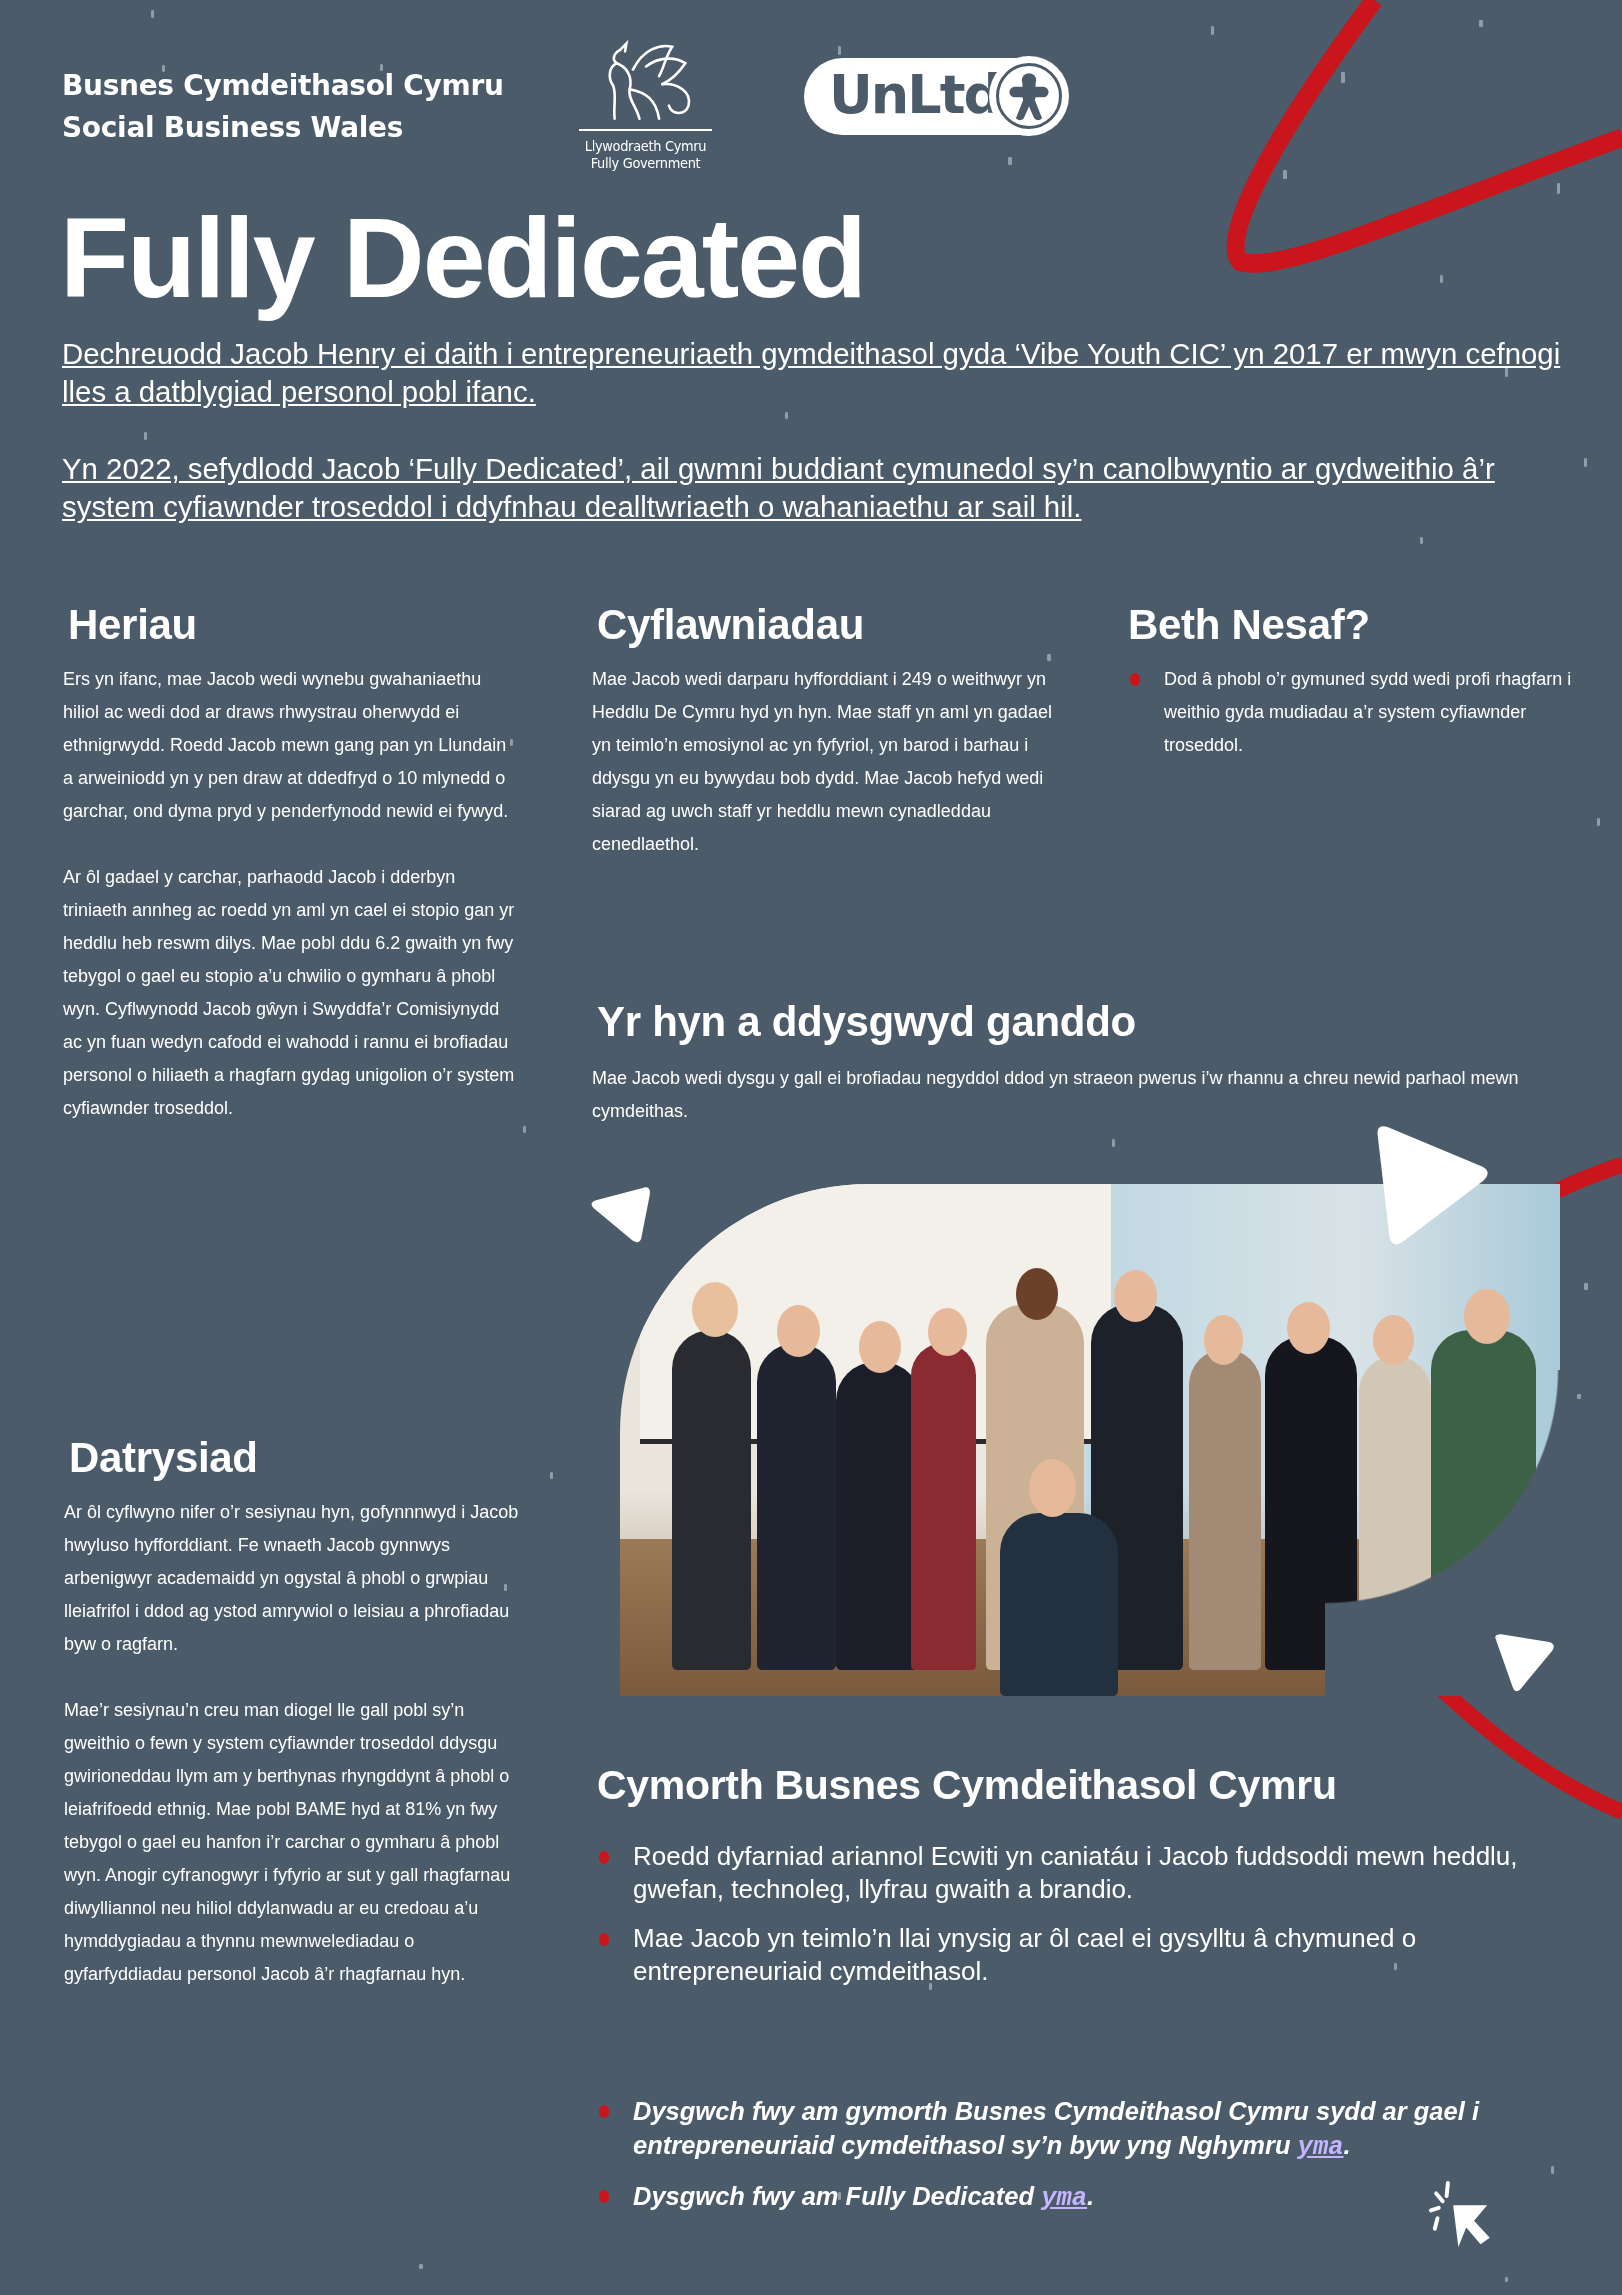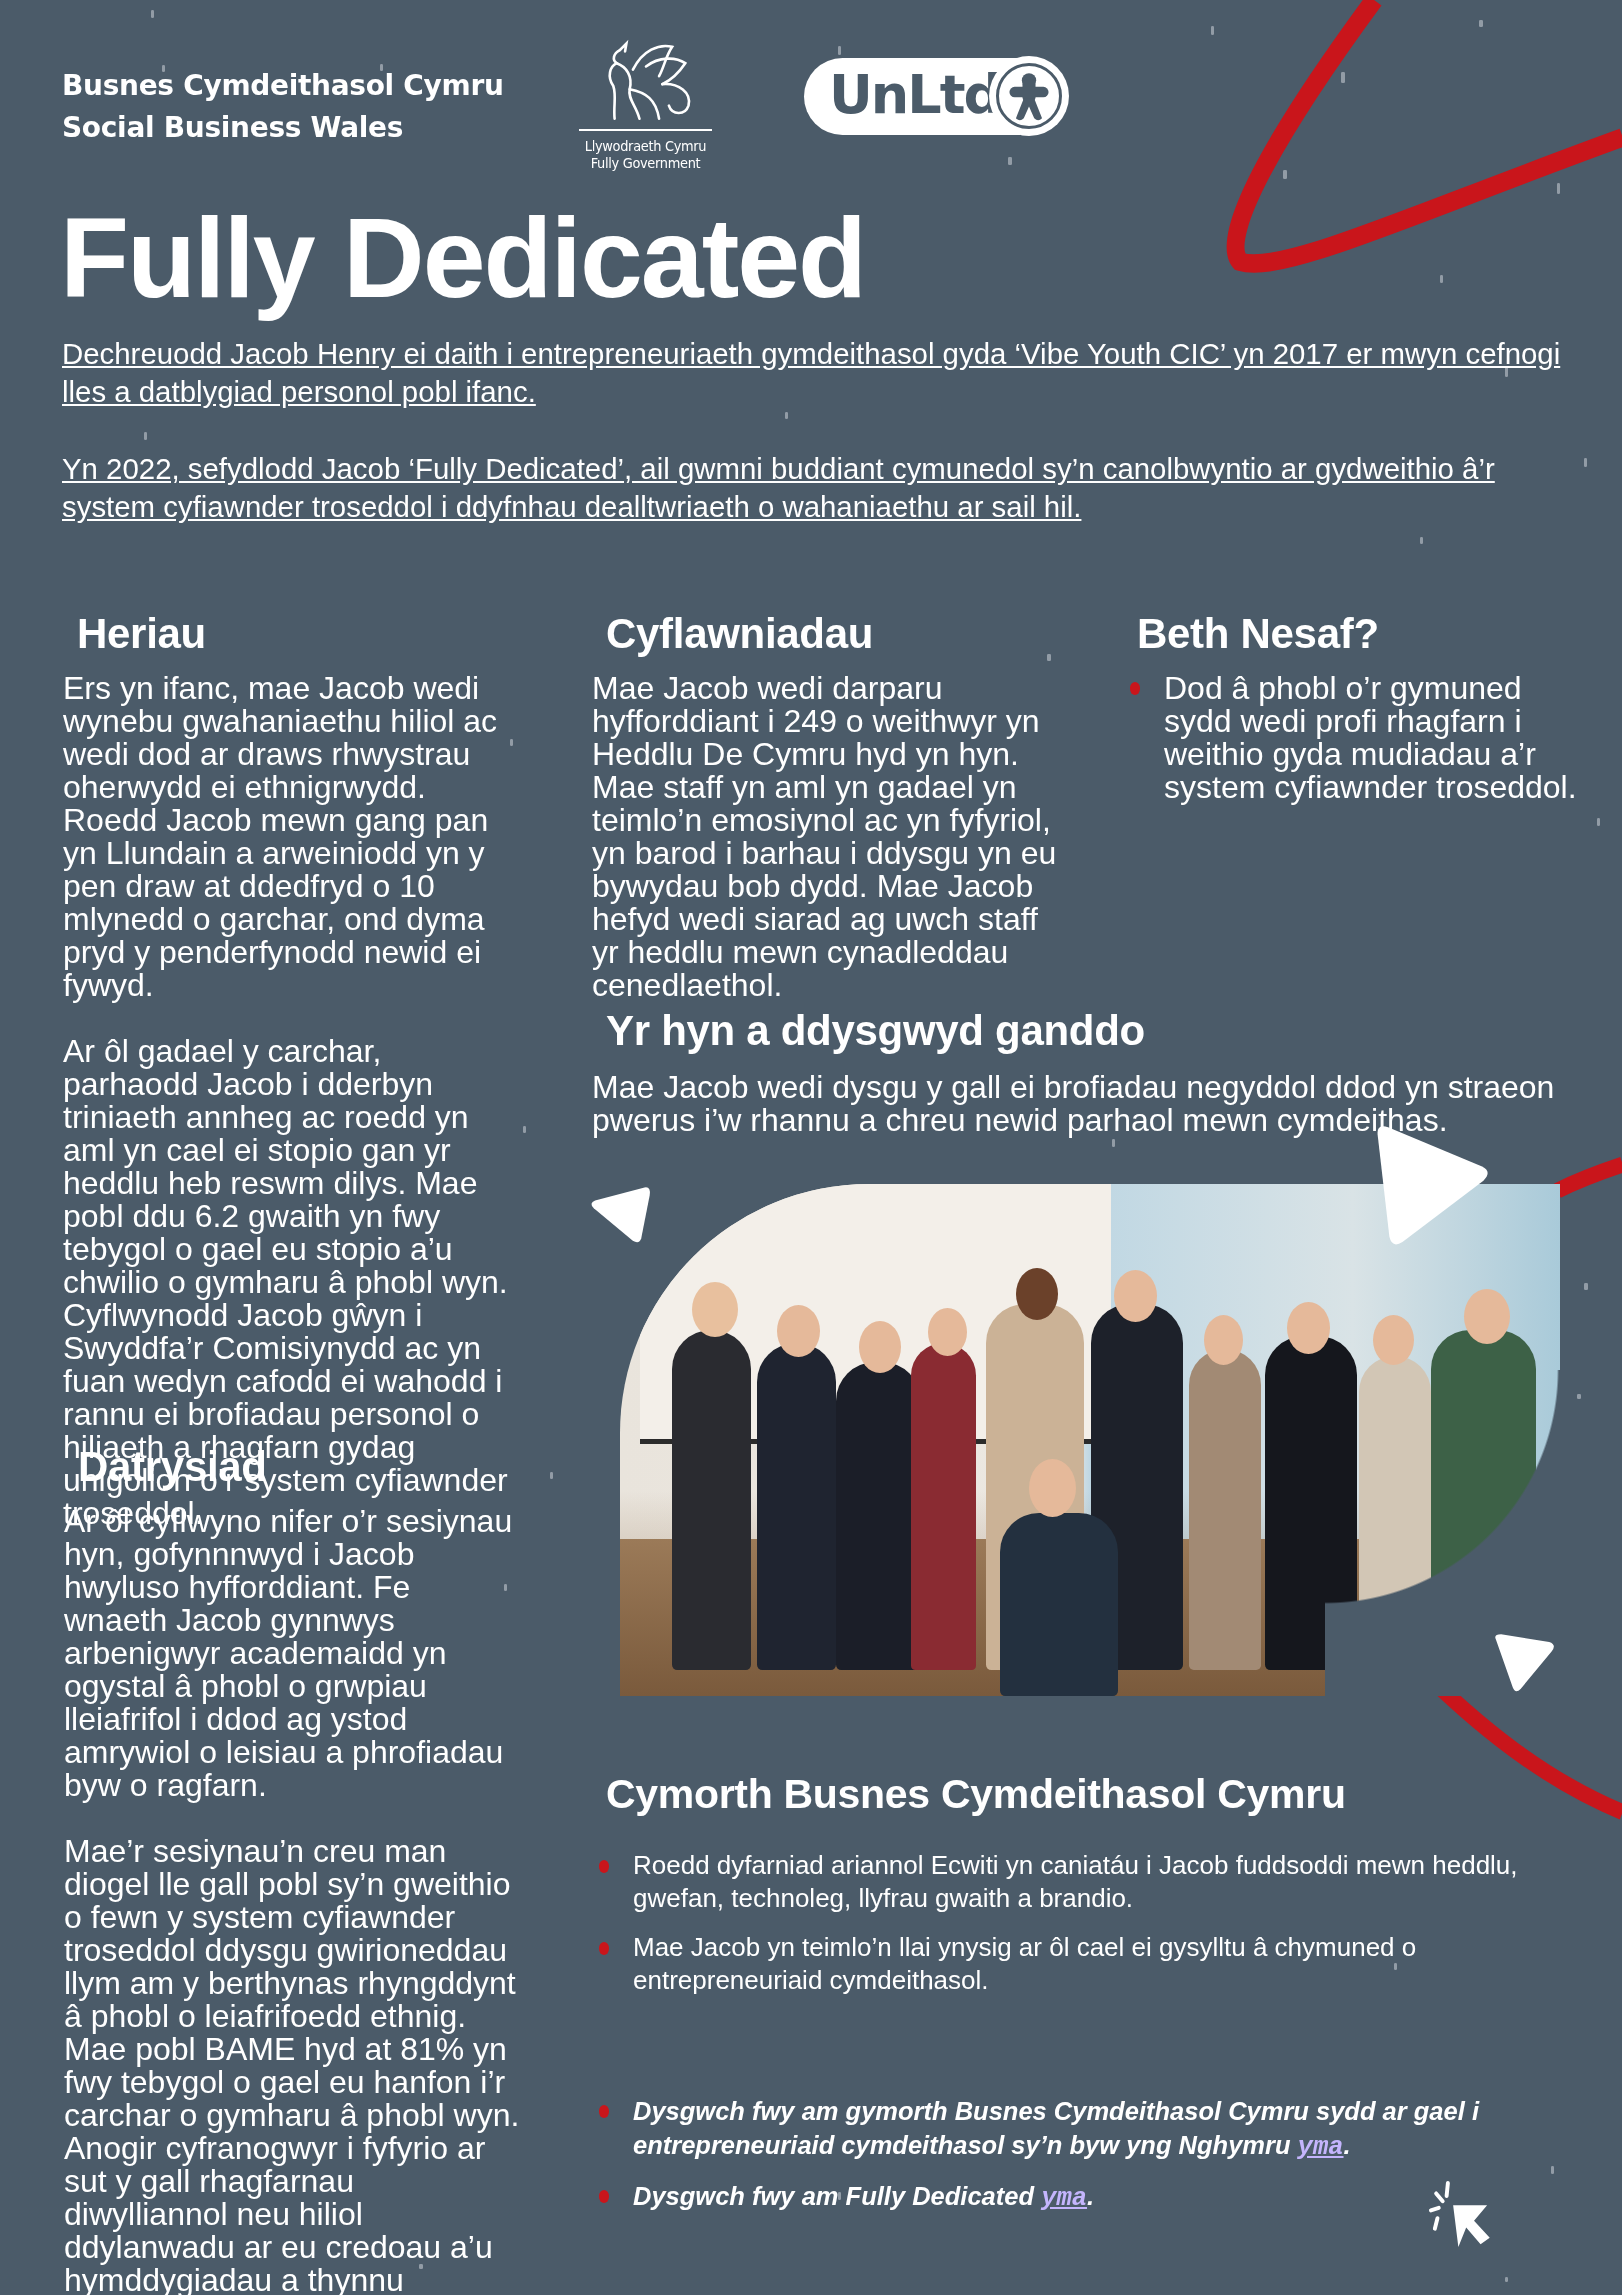"Heriau" h2 { margin: 14px -> 5px }
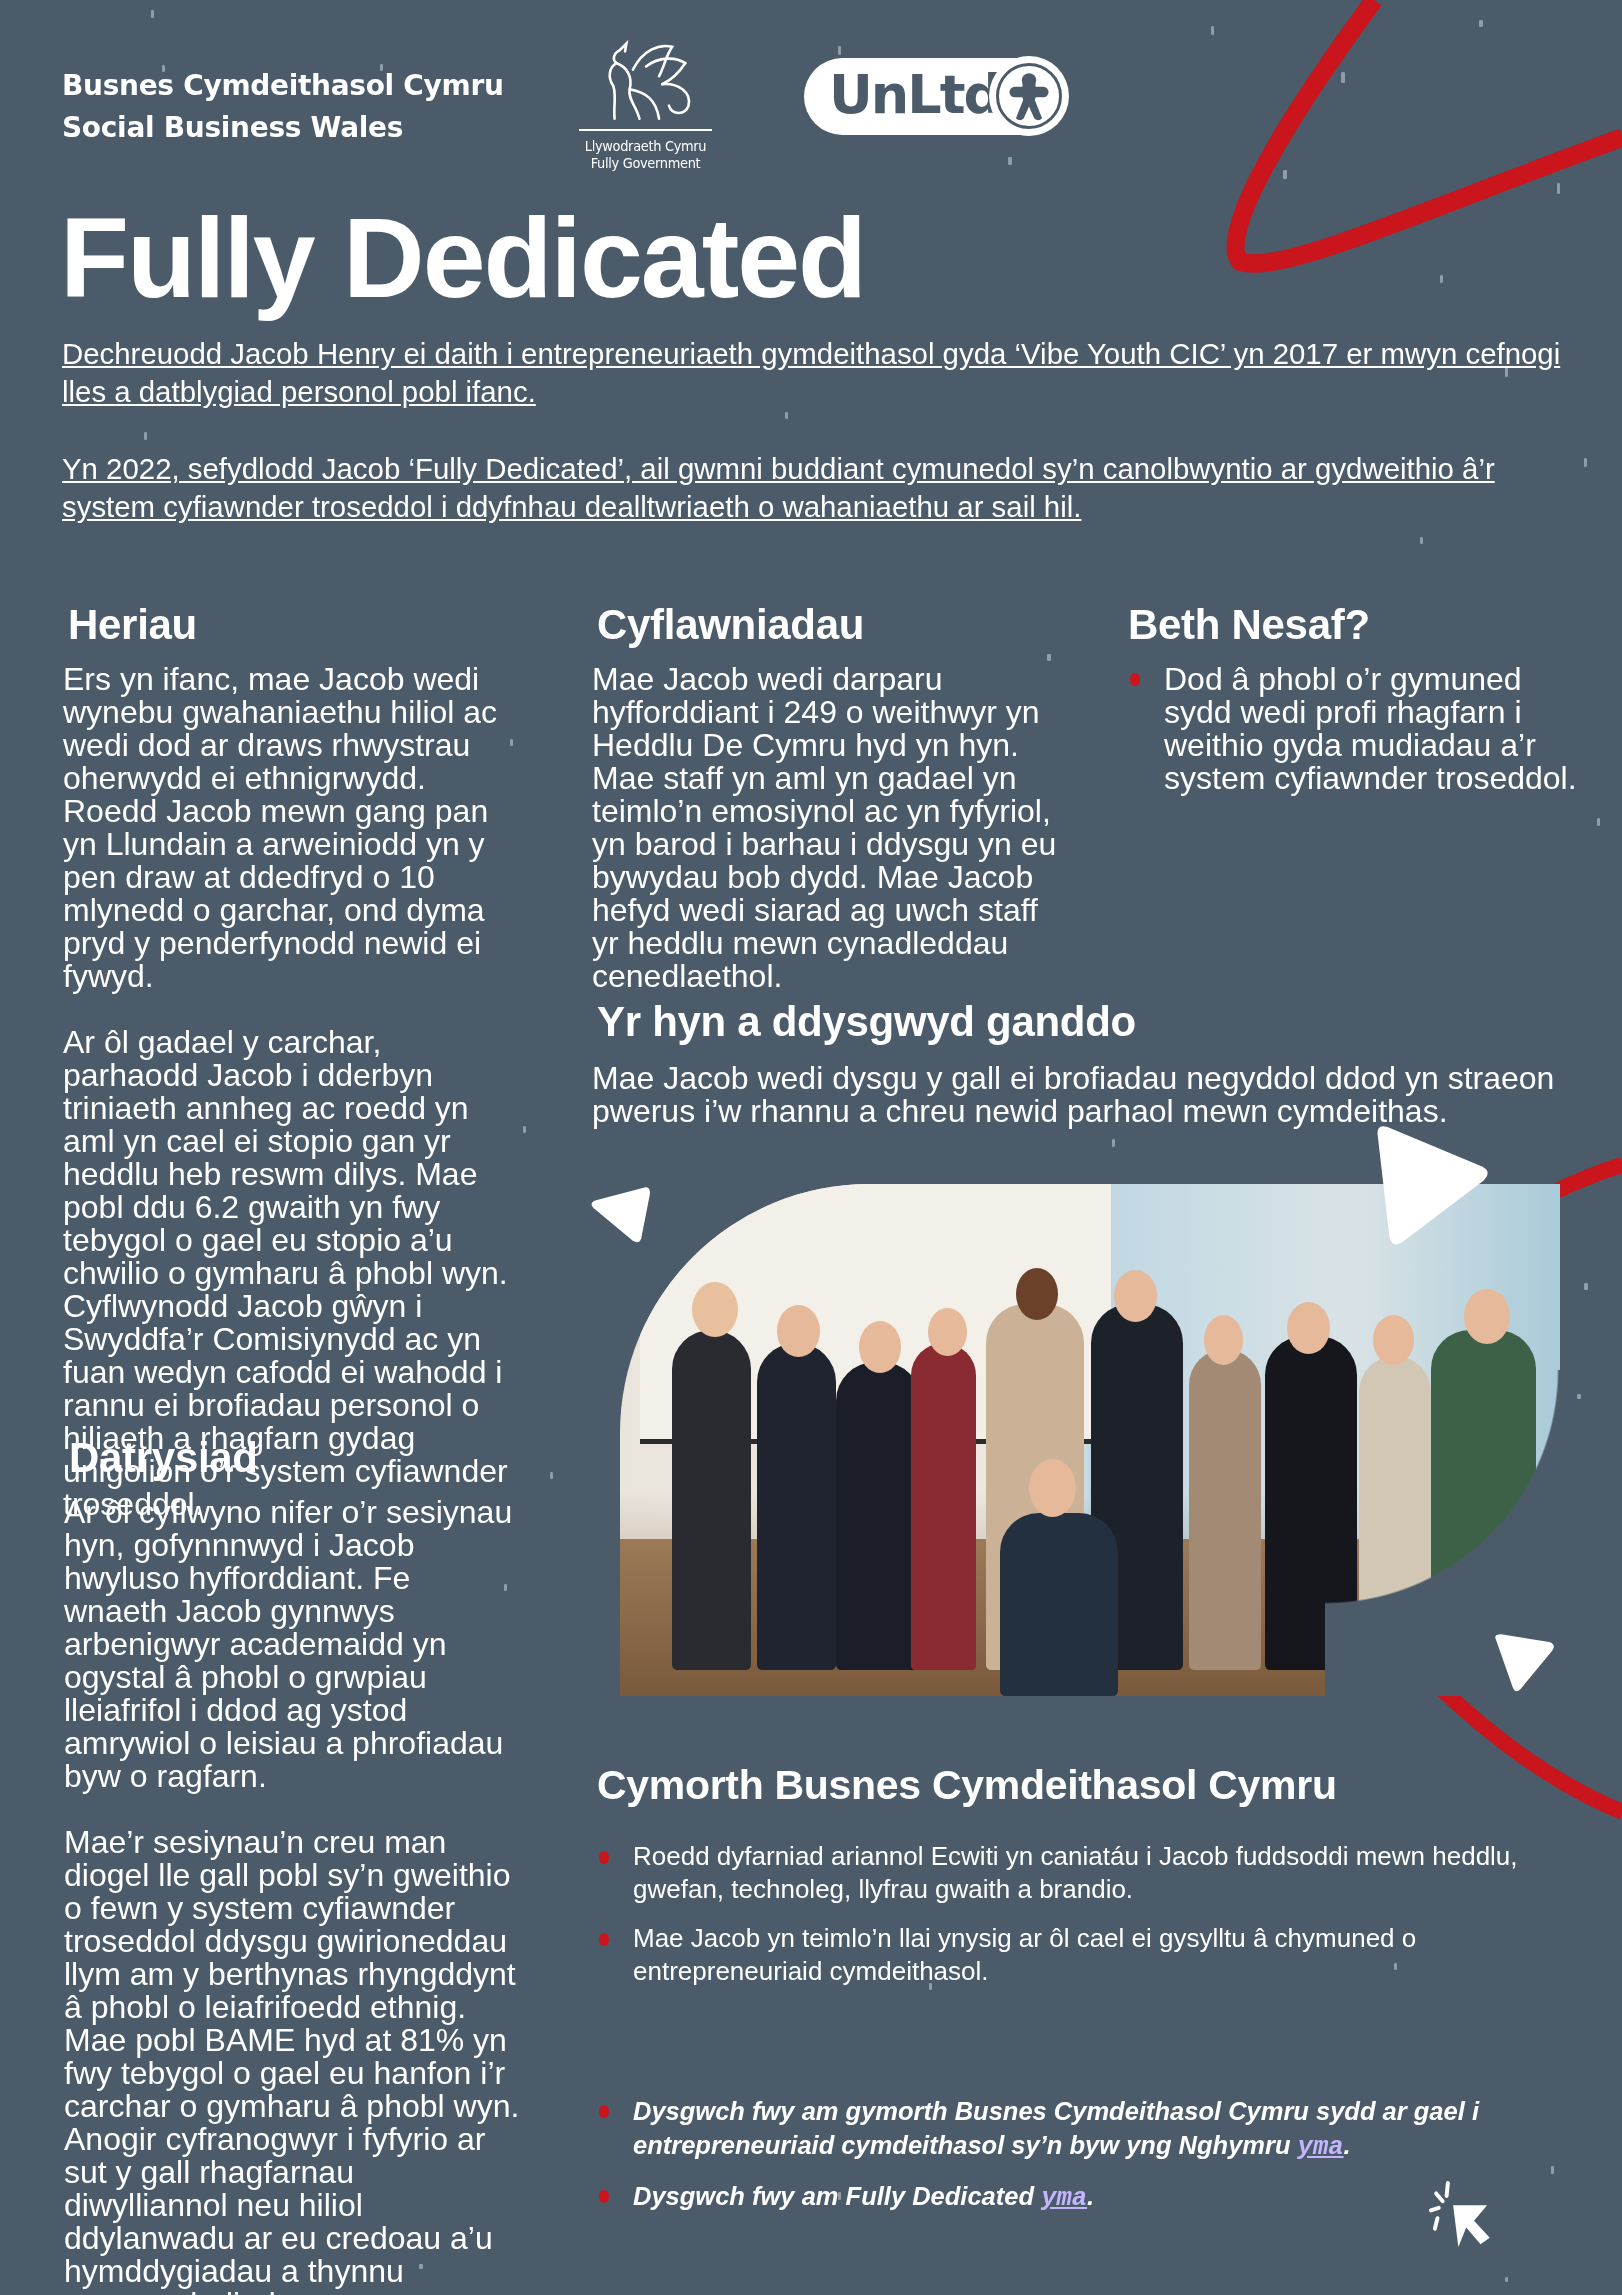"Ers yn ifanc, mae Jacob" .body-txt { font-size: 32px -> 18px }
